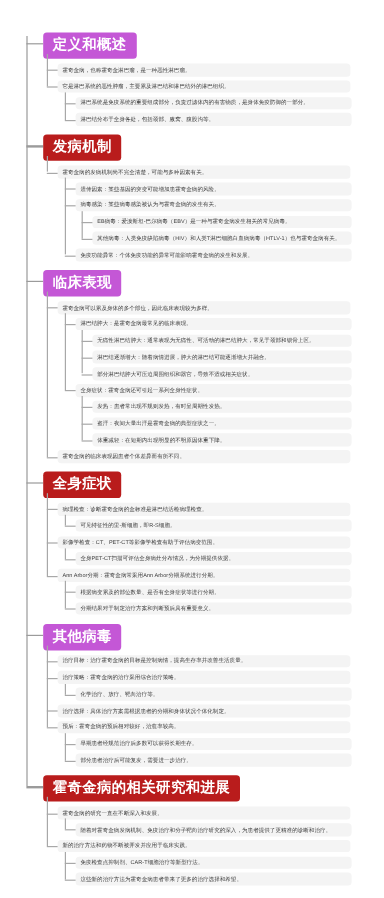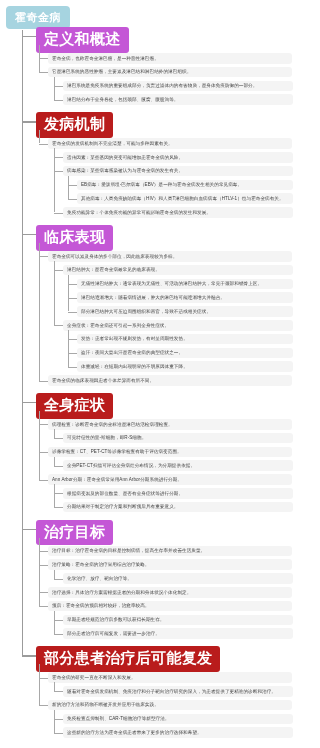"霍奇金病" div.root-node { html: <div>霍奇金病</div> -> none }
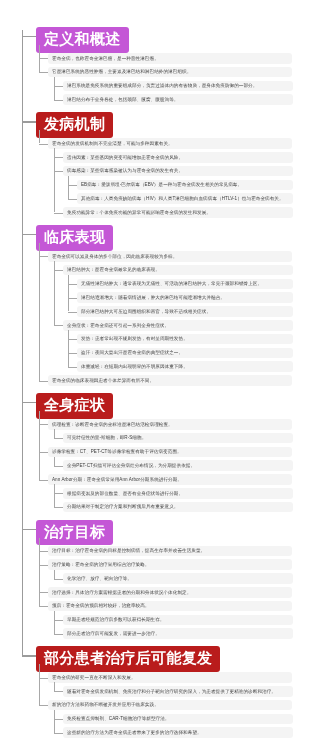"定义和概述" .branch-head { font-size: 15px -> 12px }
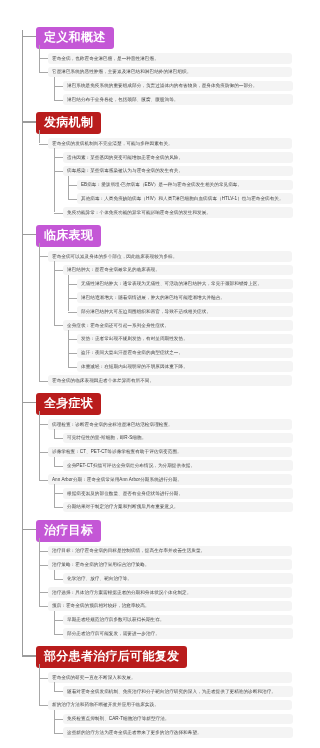"治疗目标" div.branch-head { text: 治疗目标 -> 其他病毒 }
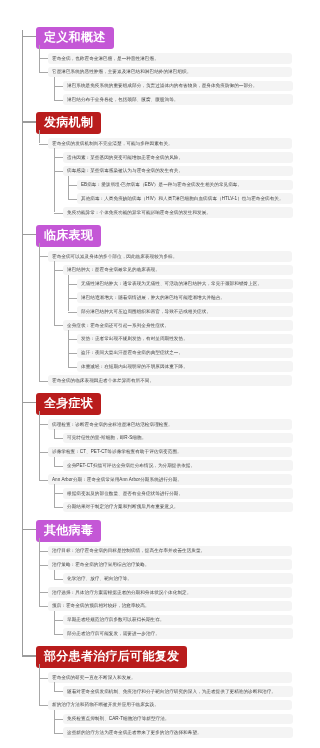"部分患者治疗后可能复发" div.branch-head { text: 部分患者治疗后可能复发 -> 霍奇金病的相关研究和进展 }
